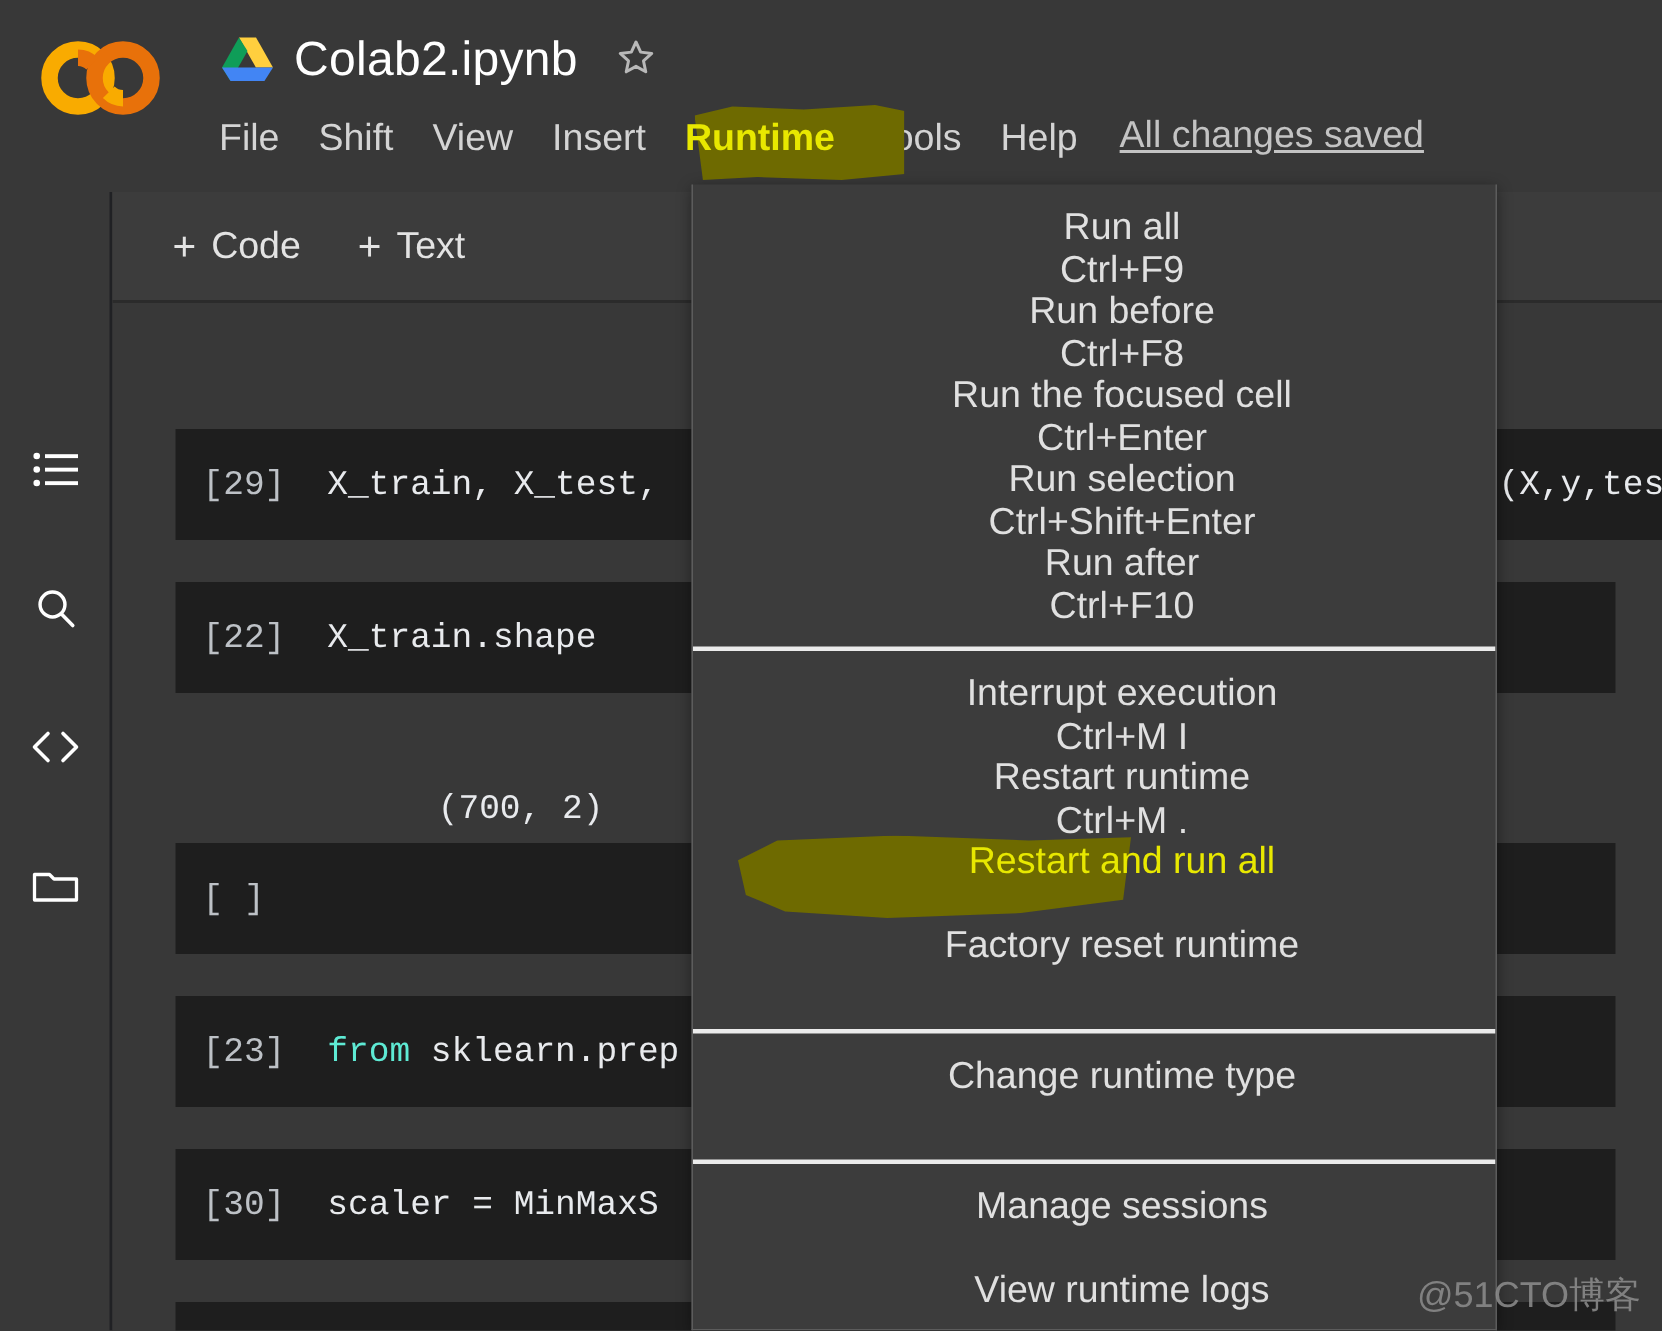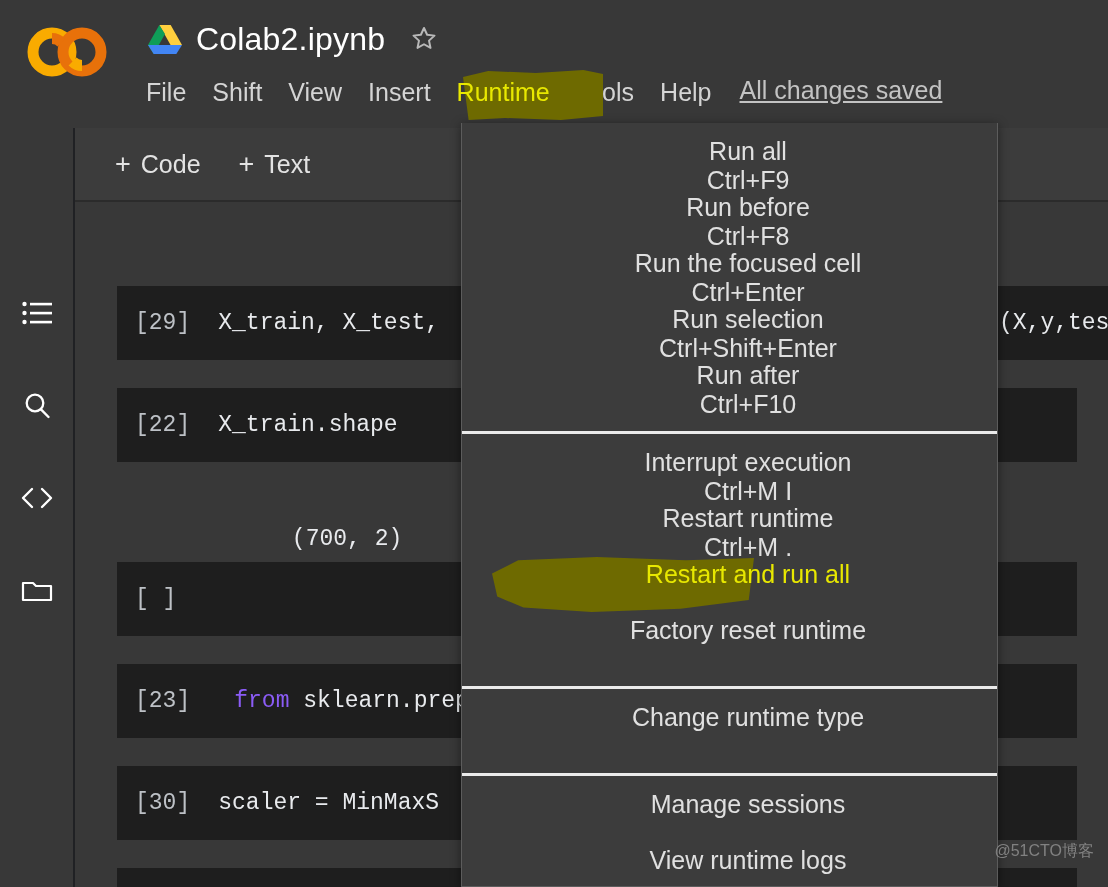"Runtime" .menu-item.open { font-weight: none -> bold }
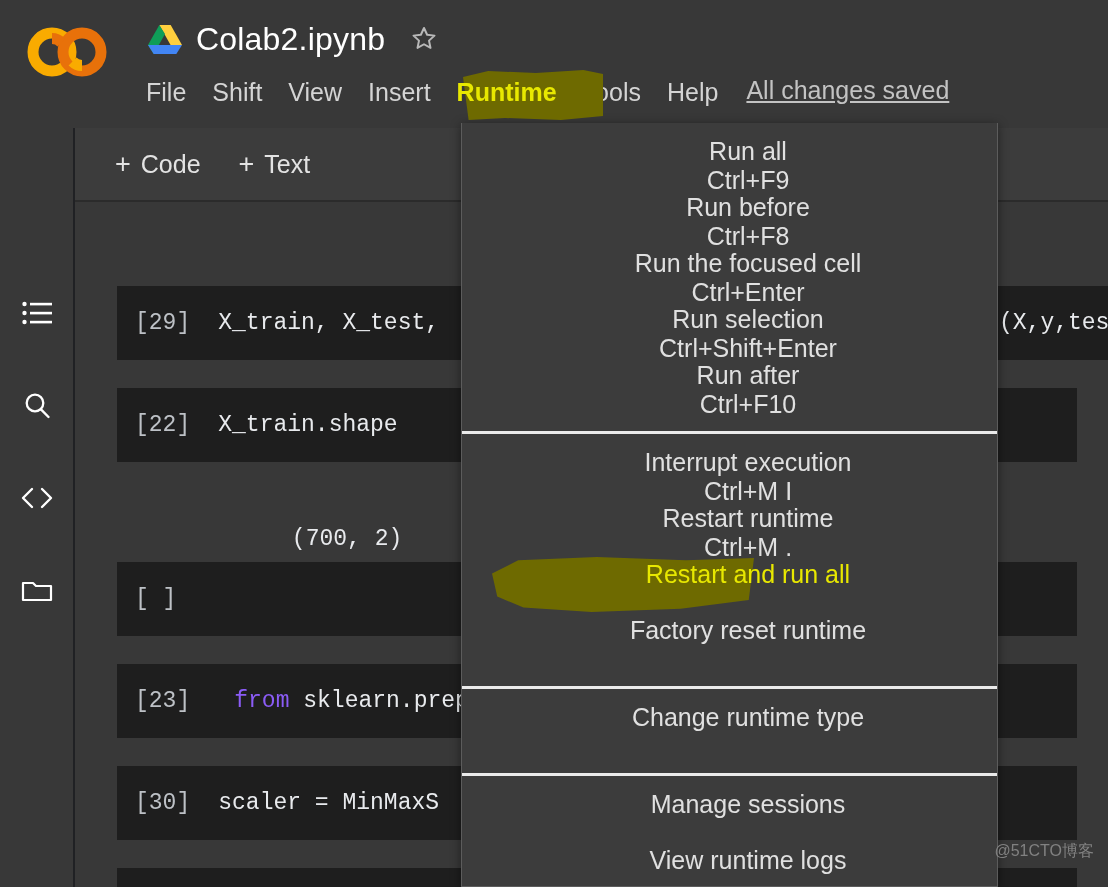"from" .kw { color: #8b5cf6 -> #5eead4; margin-left: 16px -> none }
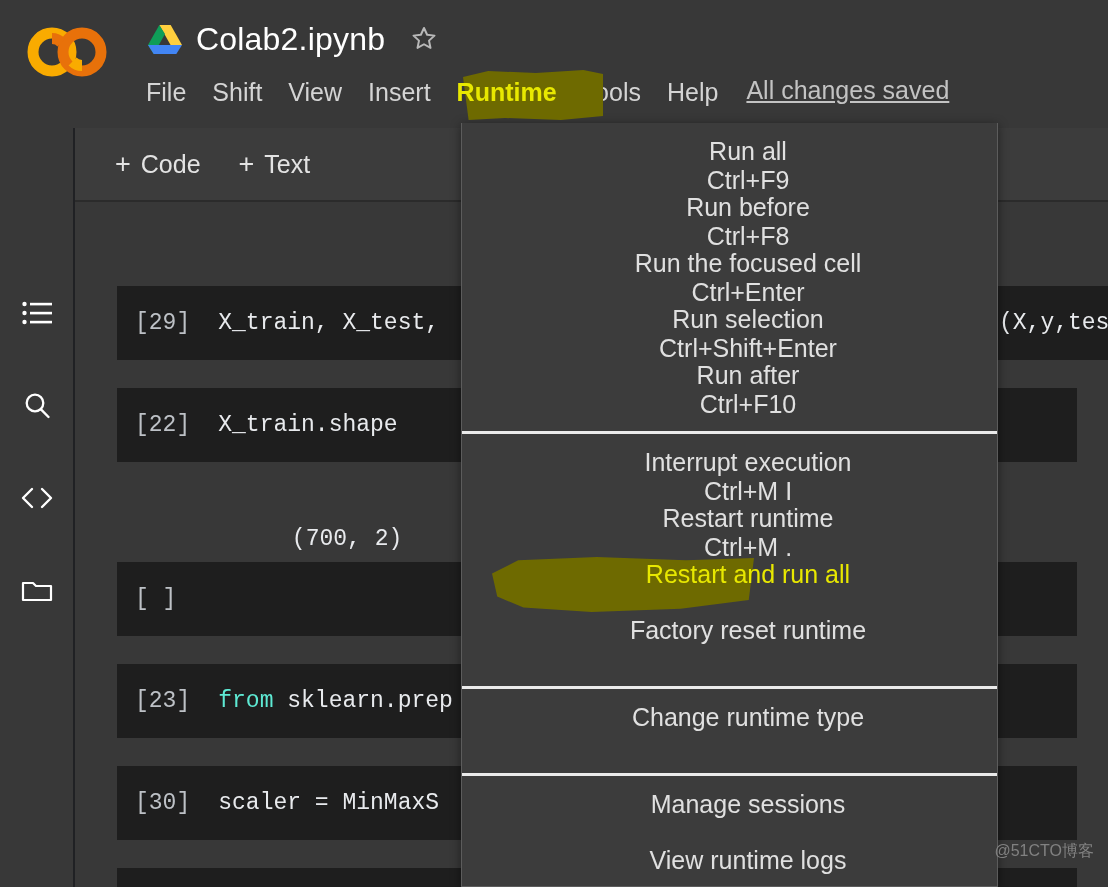"@51CTO博客" #watermark { bottom: 25px -> 8px; font-size: 16px -> 24px }
